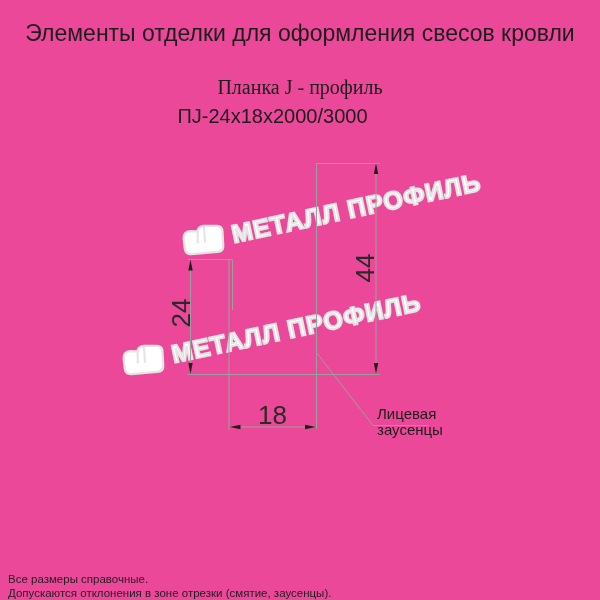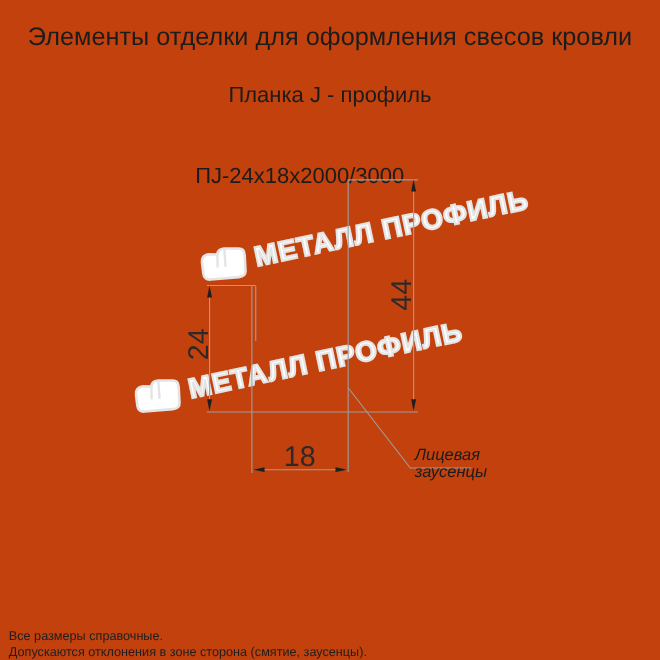"Элементы отделки для оформления свесов" #stage { background: #c2410c -> #ec4899 }
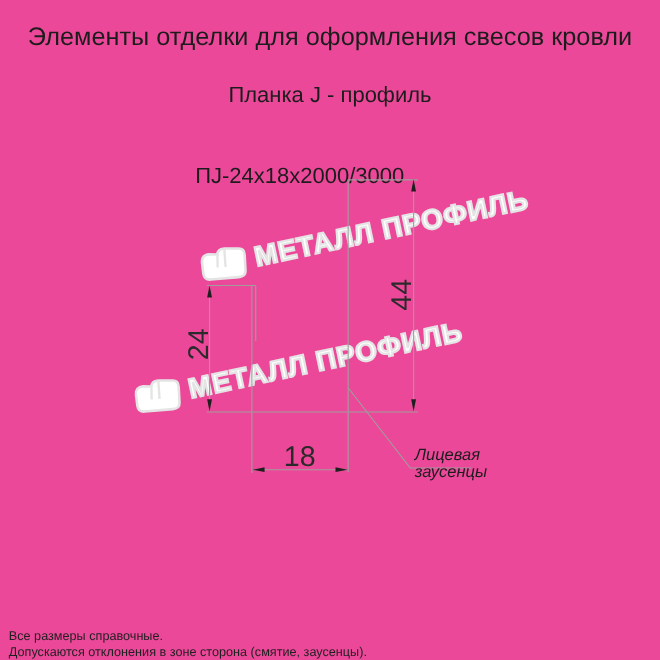"Планка J - профиль" .subtitle { font-family: none -> Liberation Serif, serif }
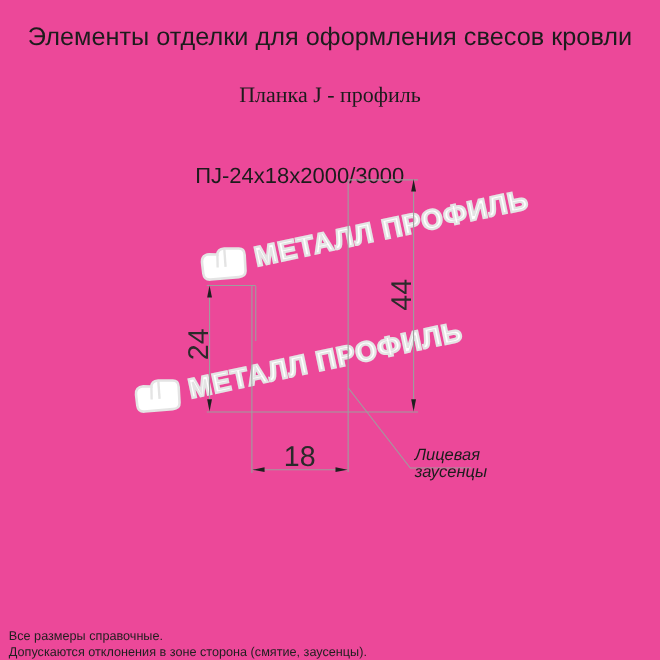"ПJ-24х18х2000/3000" .sku { margin-top: 44px -> none }
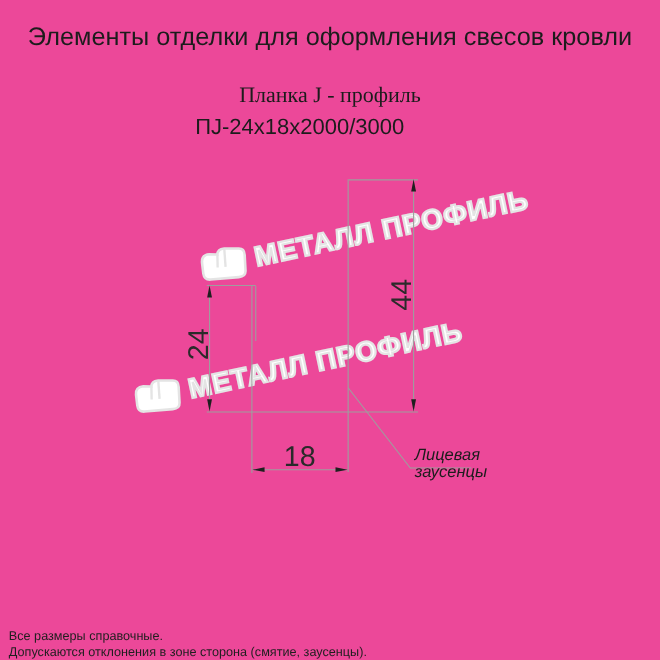"Лицевая" .face-label { font-style: italic -> none }
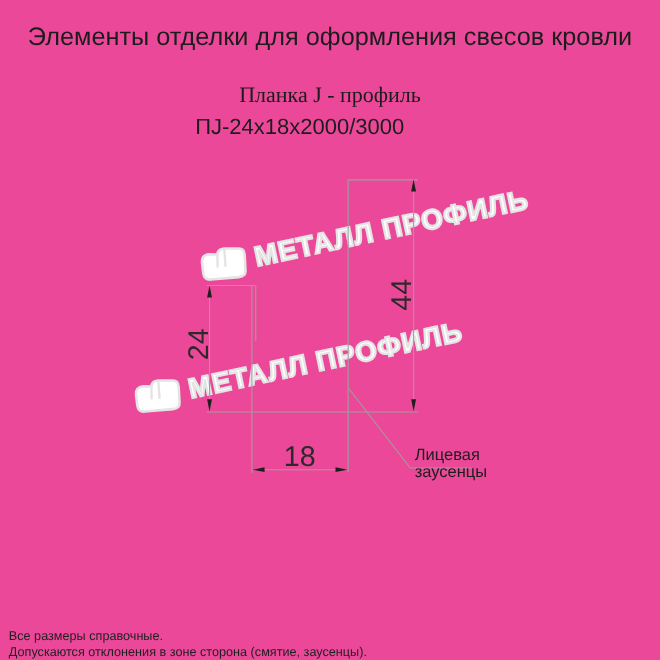"Допускаются отклонения в зоне сторона" div { text: сторона -> отрезки }
